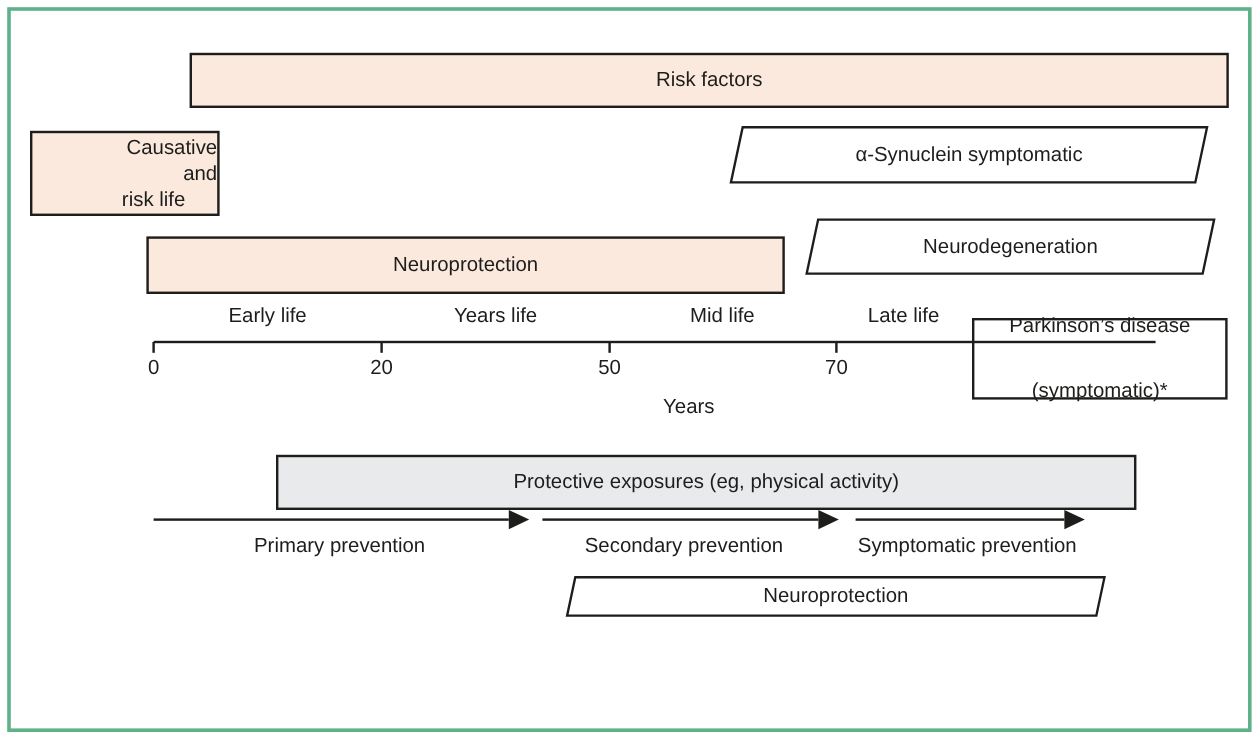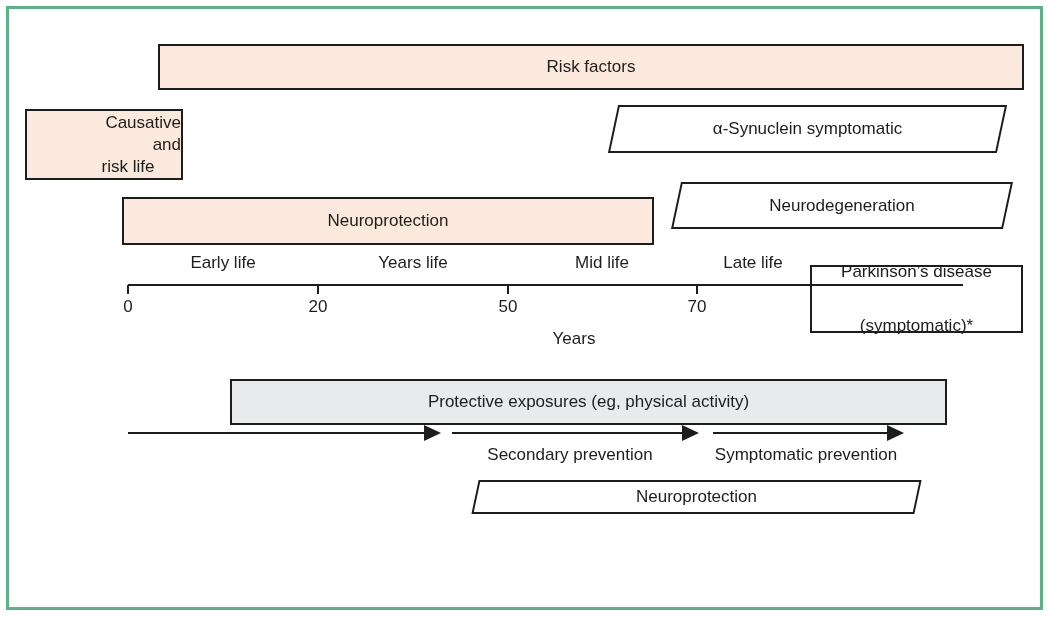"Primary prevention" div.txt { html: none -> <div>Primary prevention</div> }
